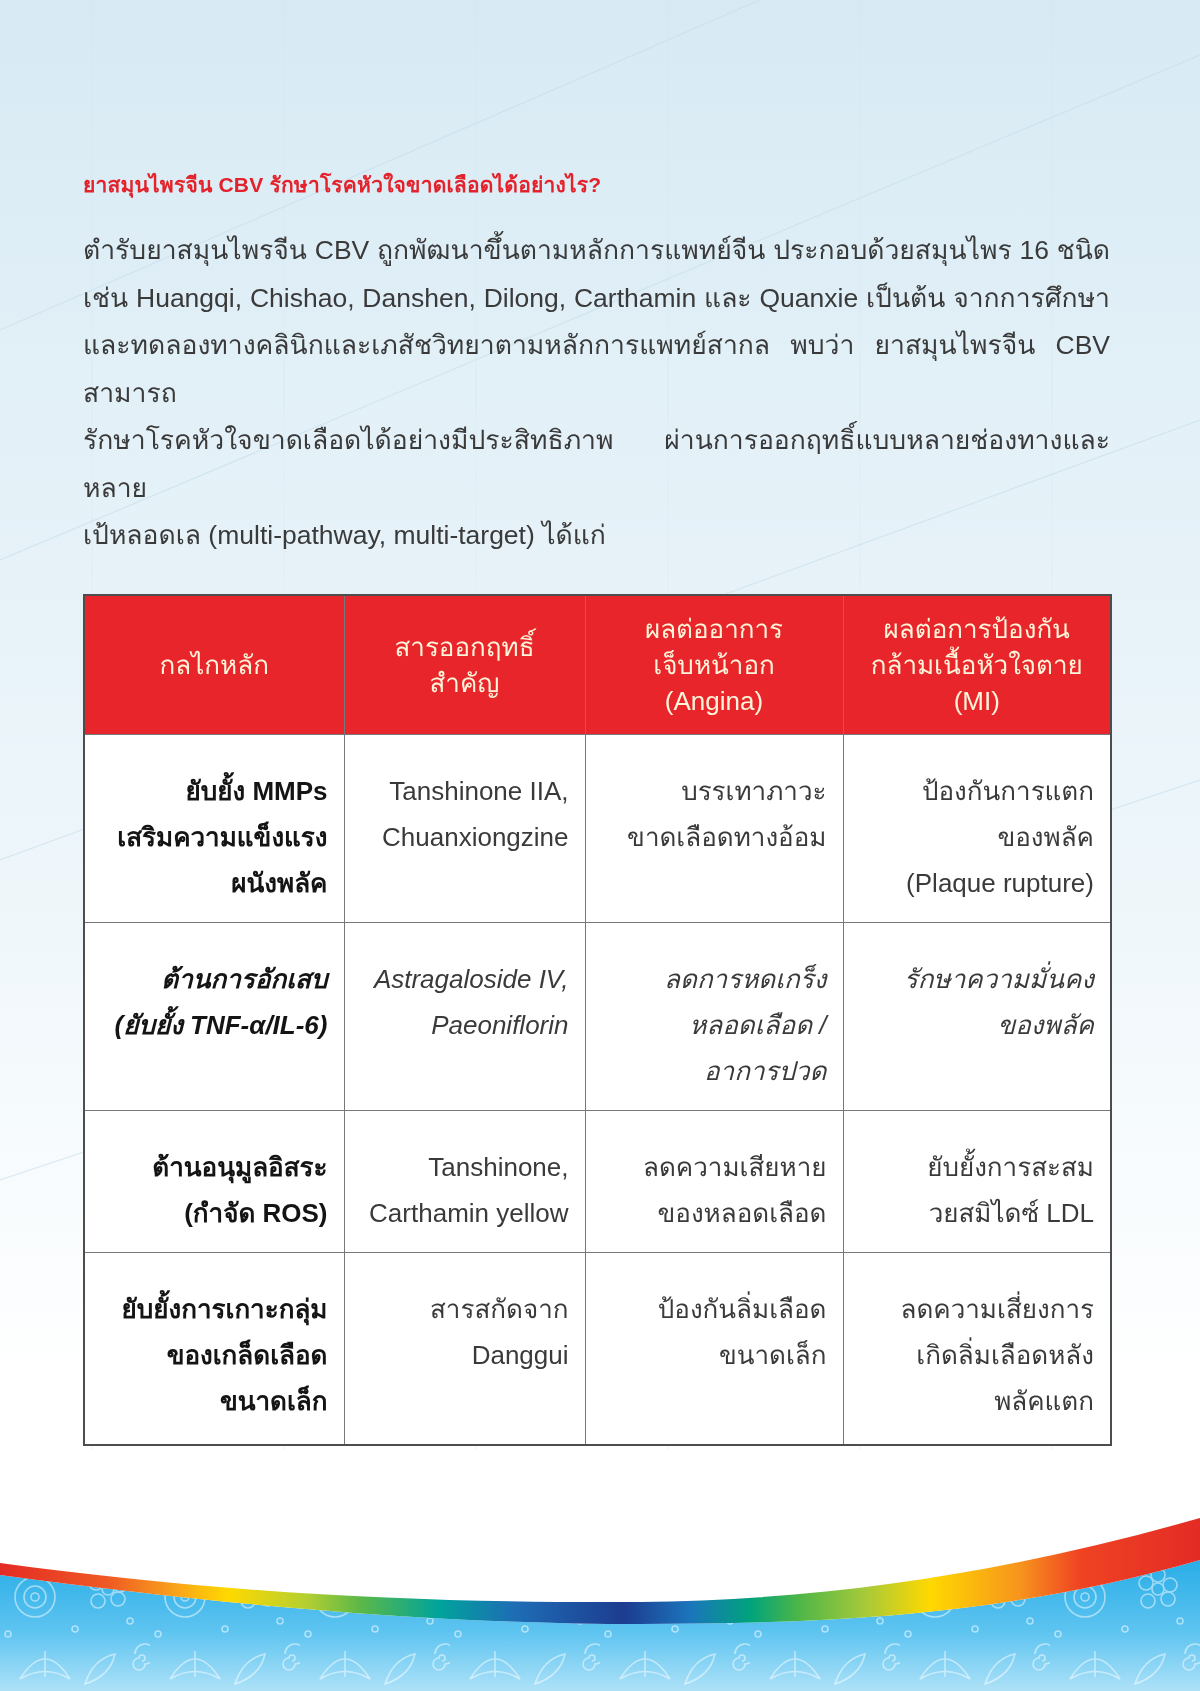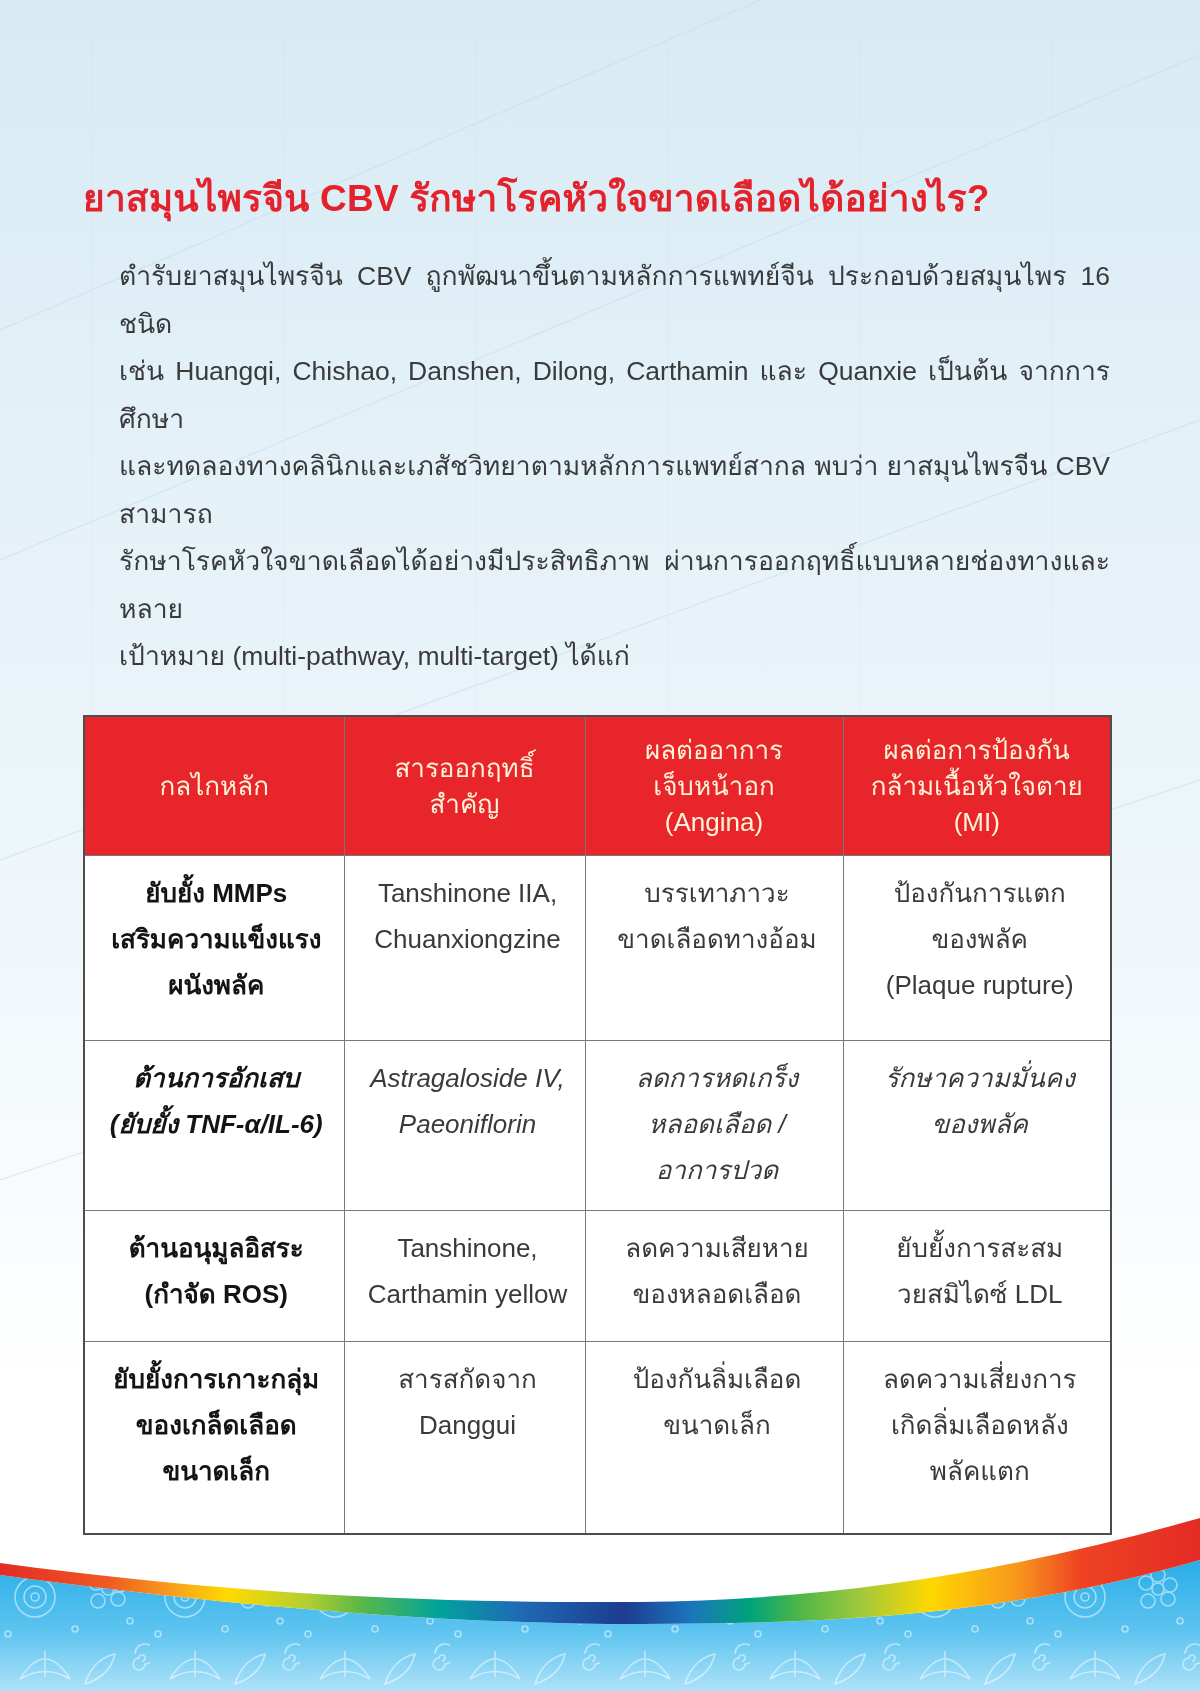"ยาสมุนไพรจีน CBV" .page-title { font-size: 37px -> 21px }
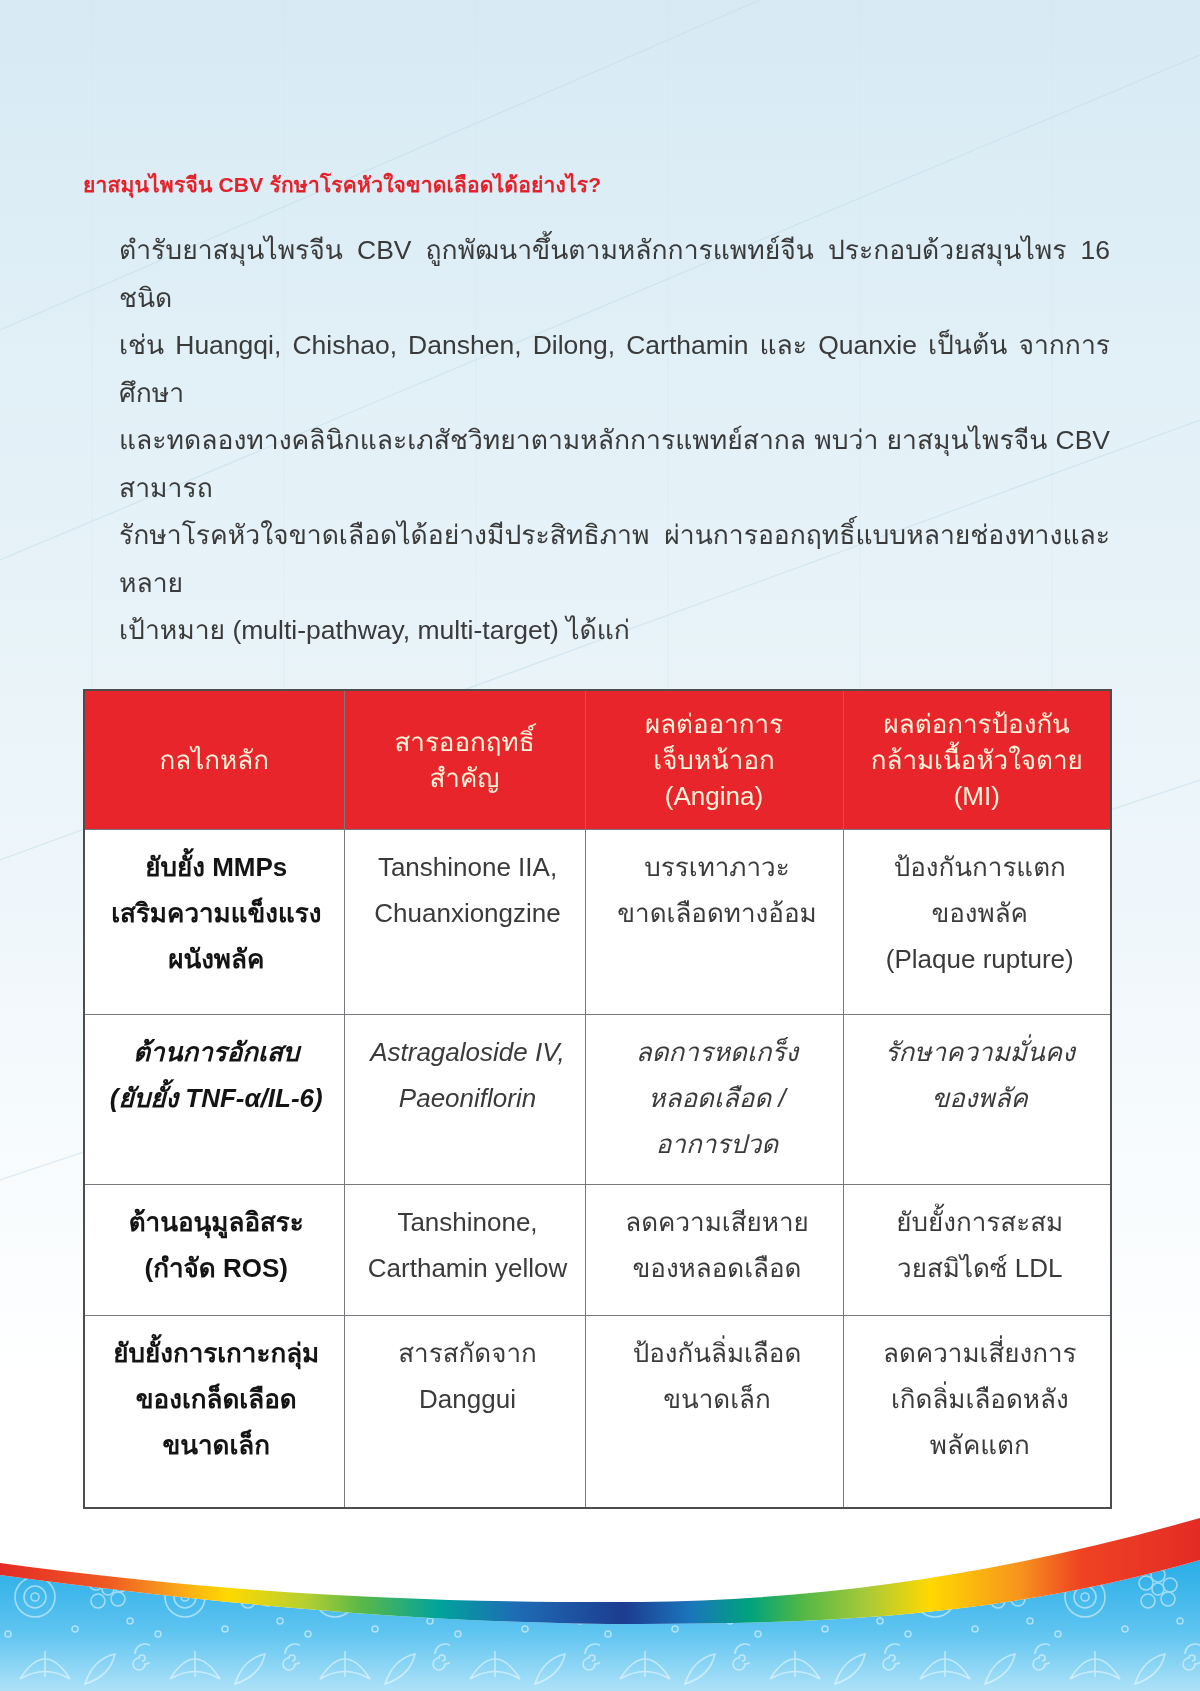"ตำรับยาสมุนไพรจีน CBV" .pline { margin-left: 36px -> none }
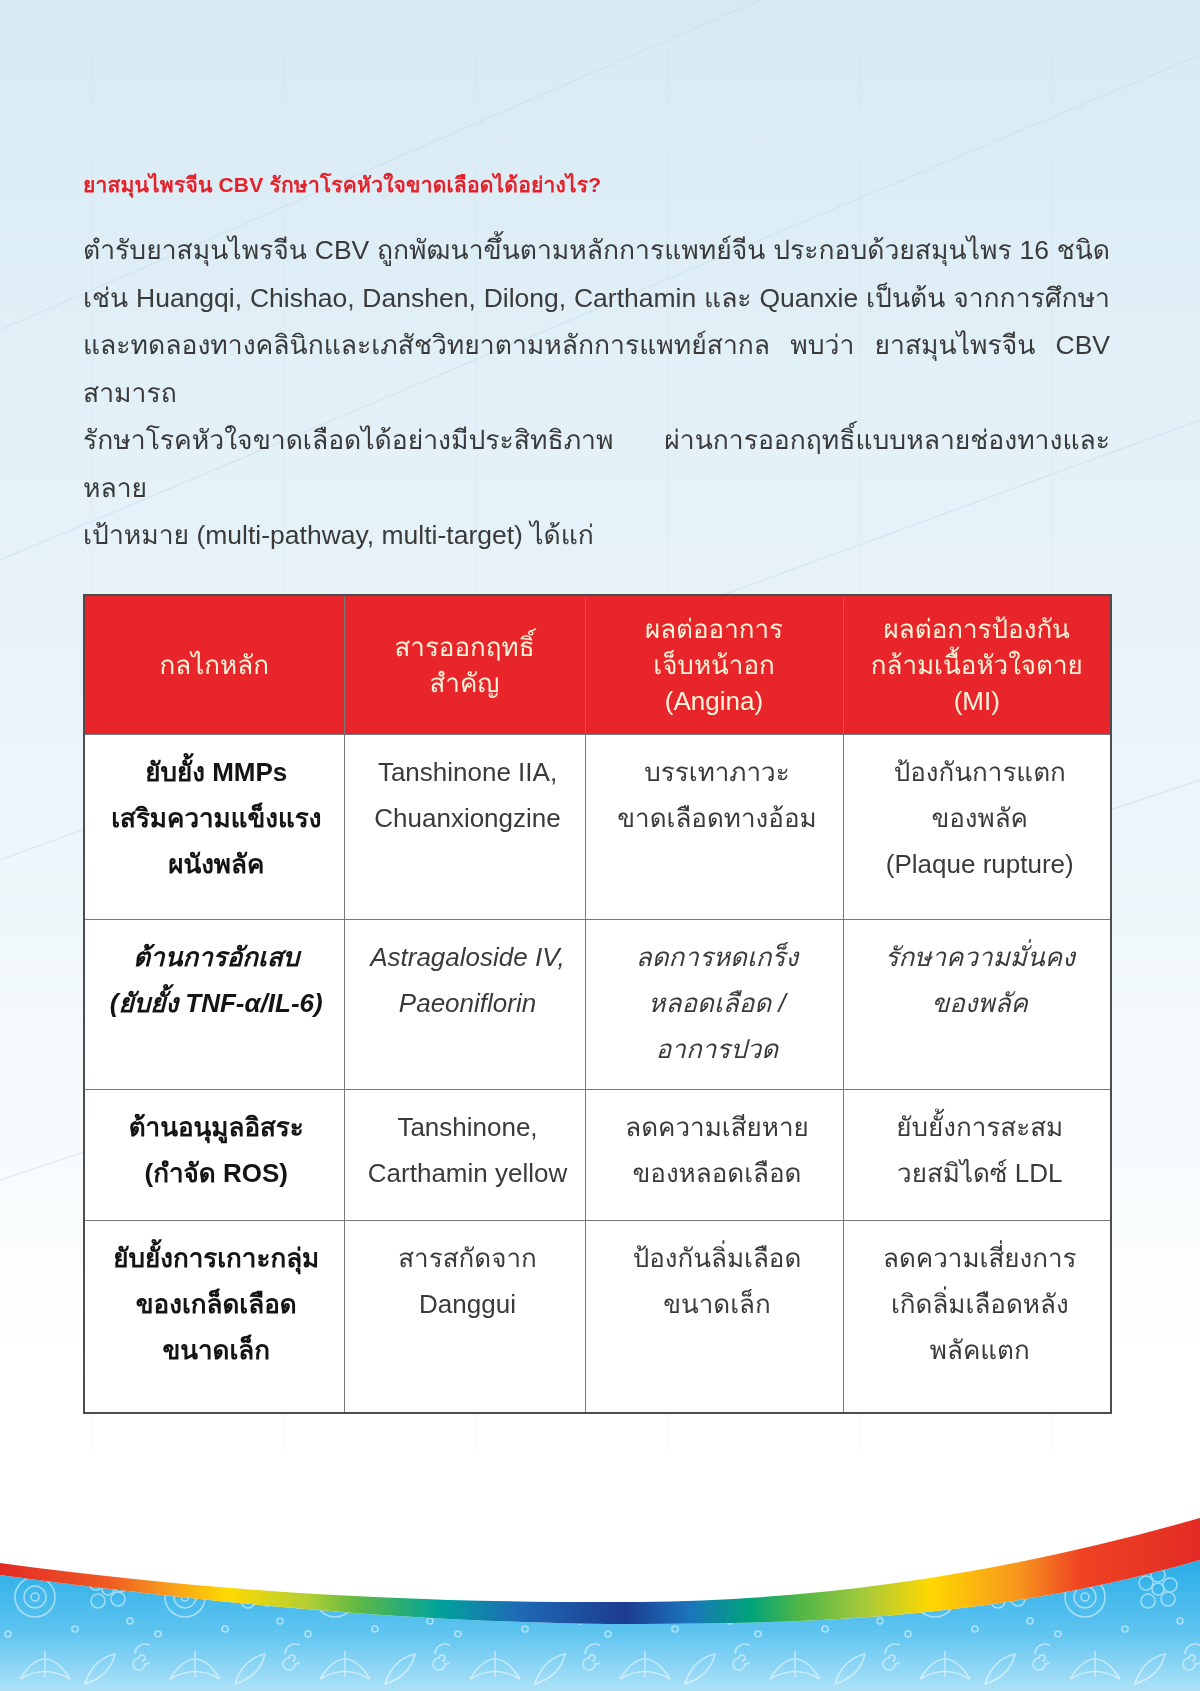"เป้าหมาย (multi-pathway, multi-target)" div.pline { text: เป้าหมาย -> เป้หลอดเล }
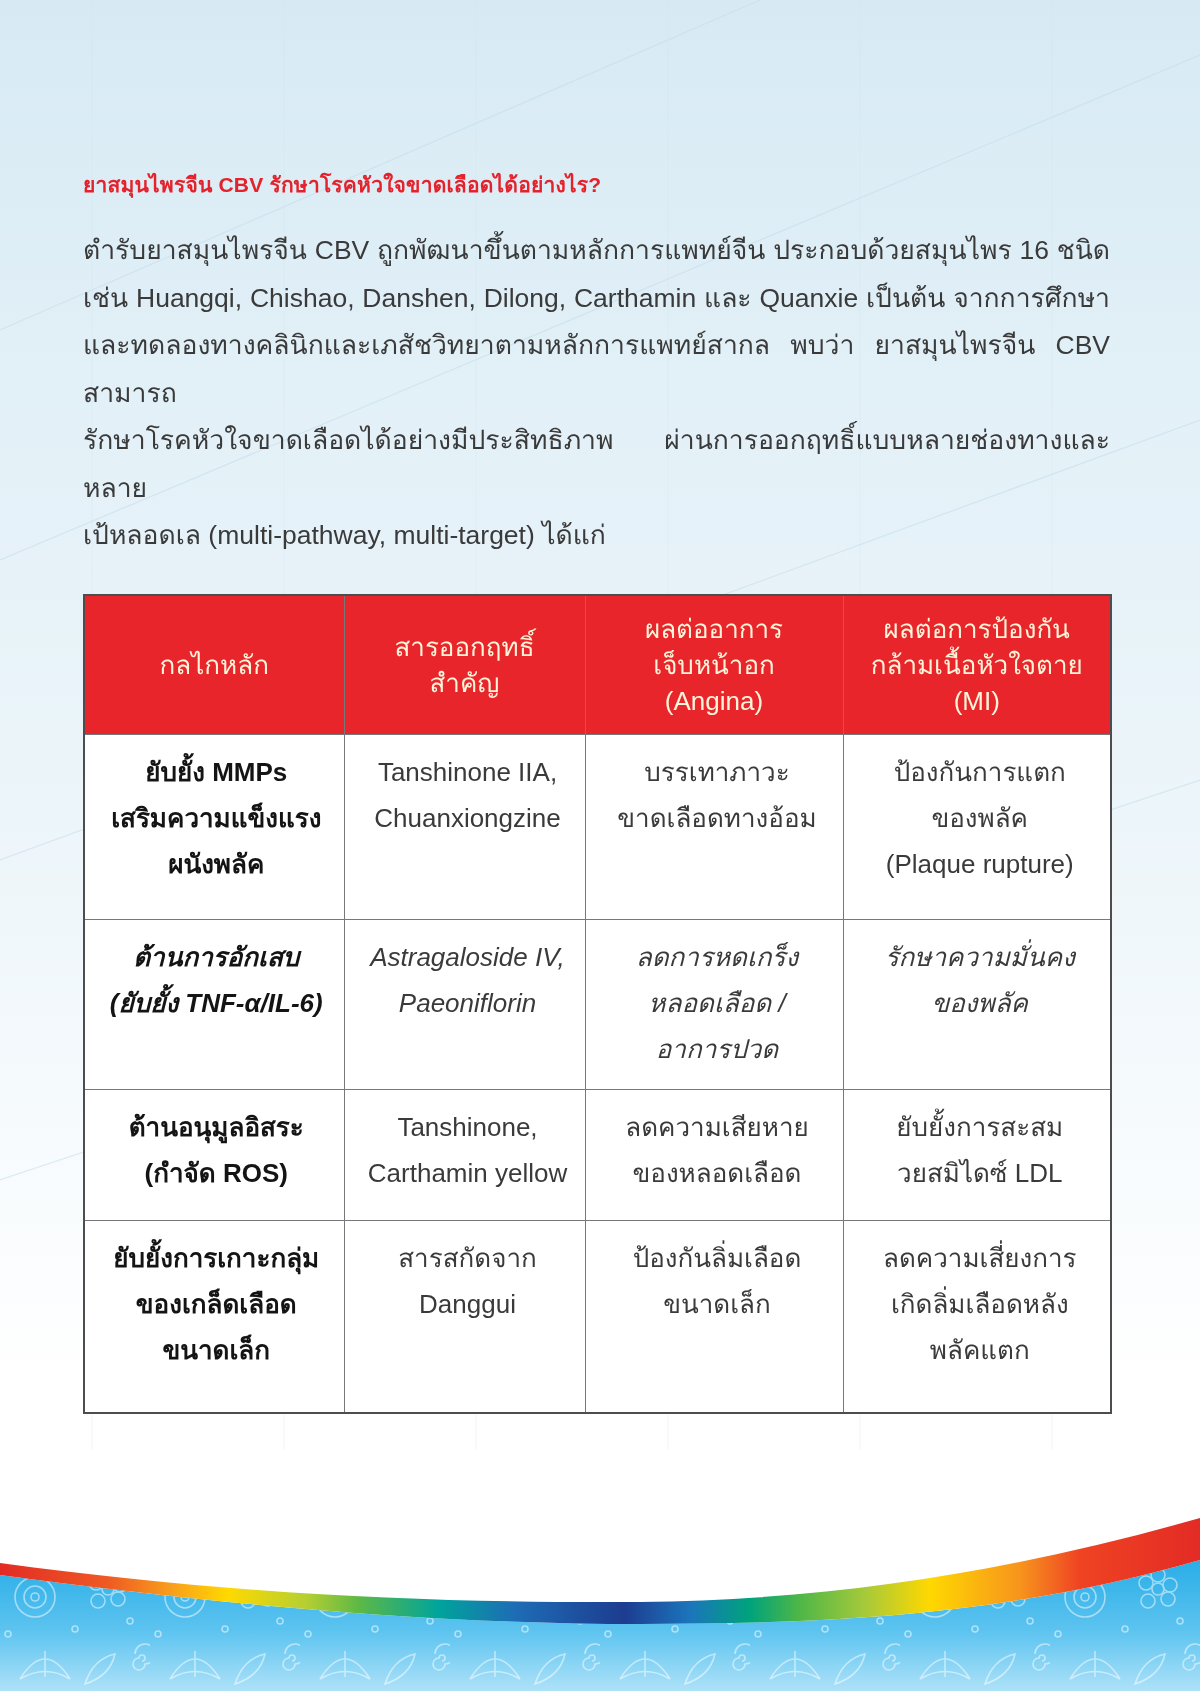"ยับยั้ง MMPs" td { padding: 14px 16px 16px 22px -> 33px 16px 16px 22px; text-align: center -> right }
